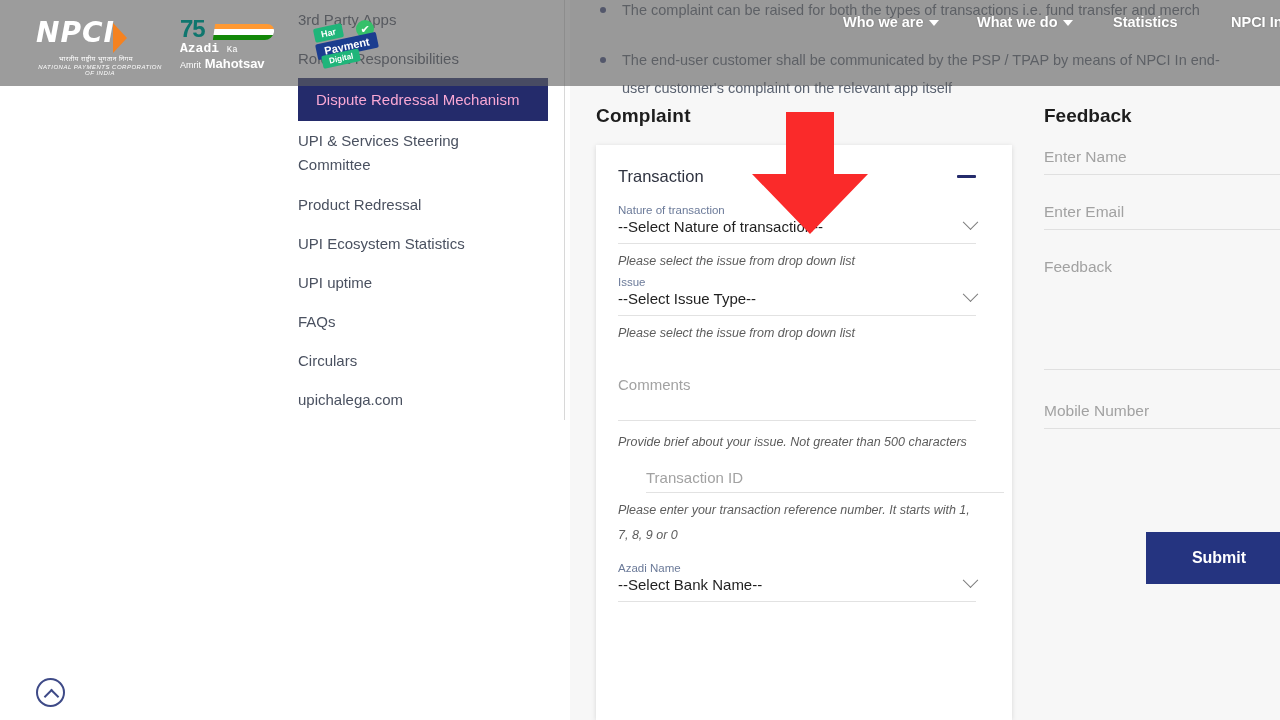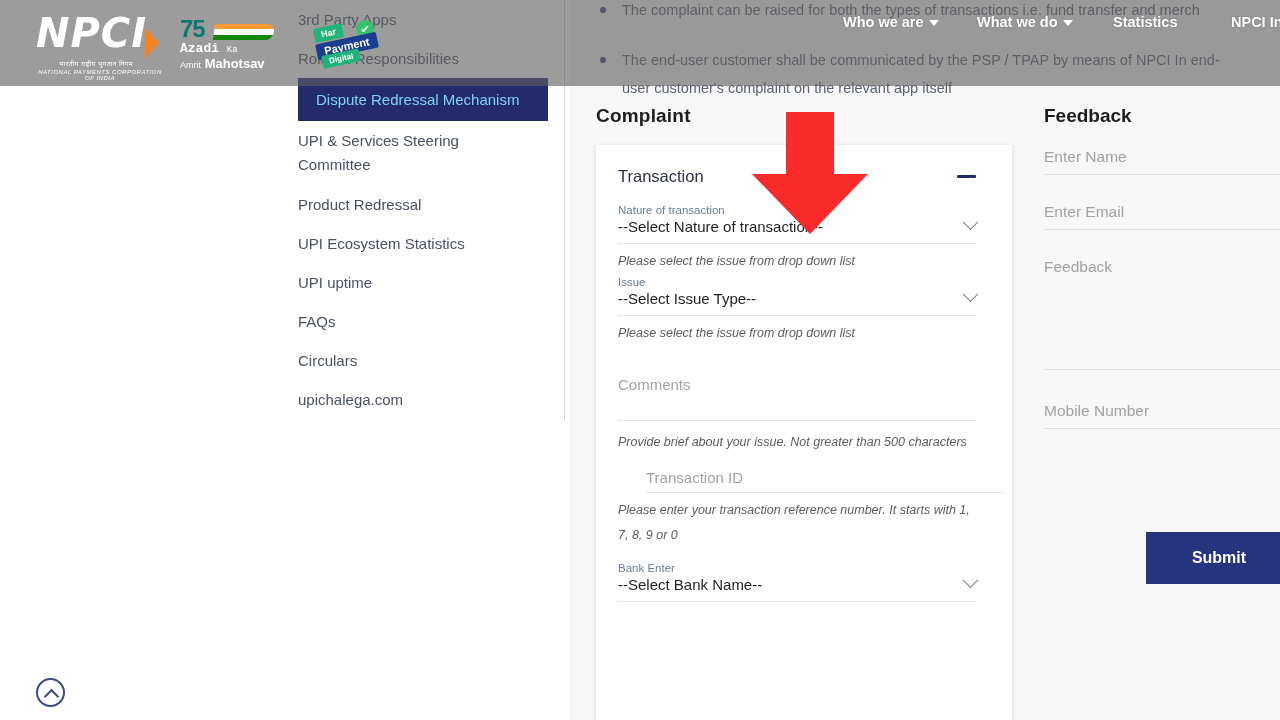"NPCI" .npci-word { font-size: 40px -> 28px }
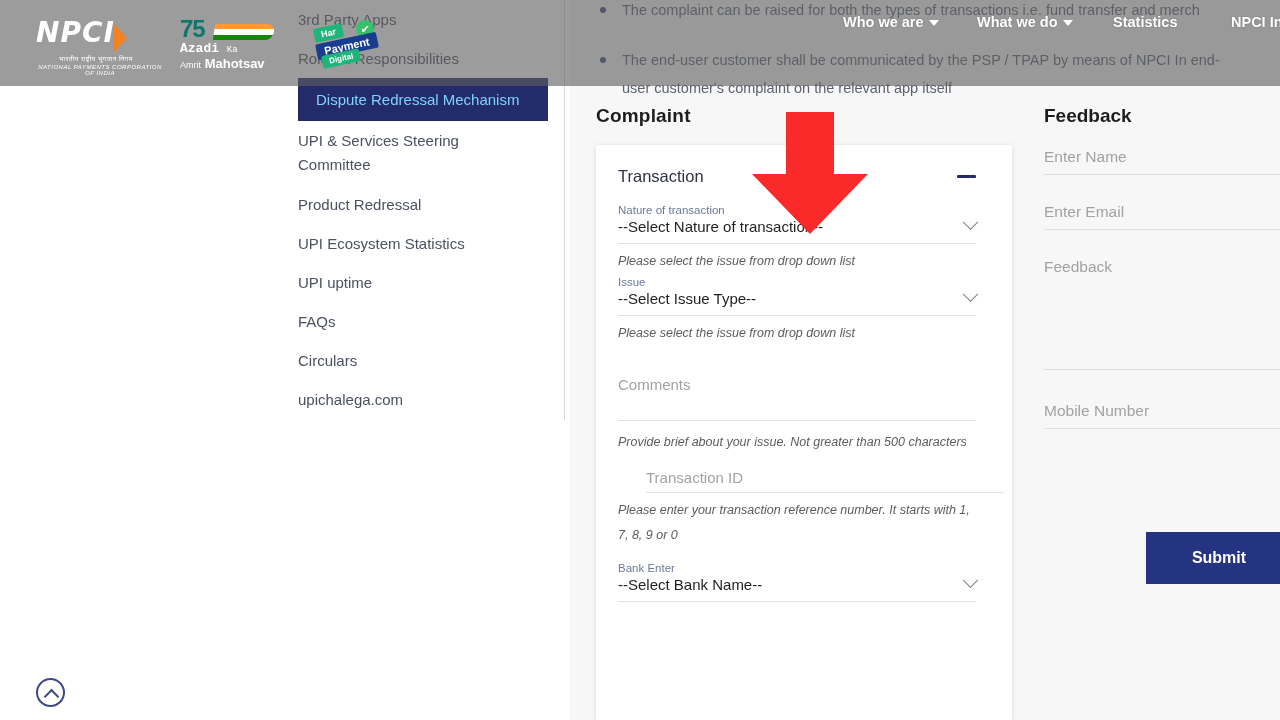"Dispute Redressal Mechanism" .side-item.active { color: #7dd3fc -> #f9a8d4 }
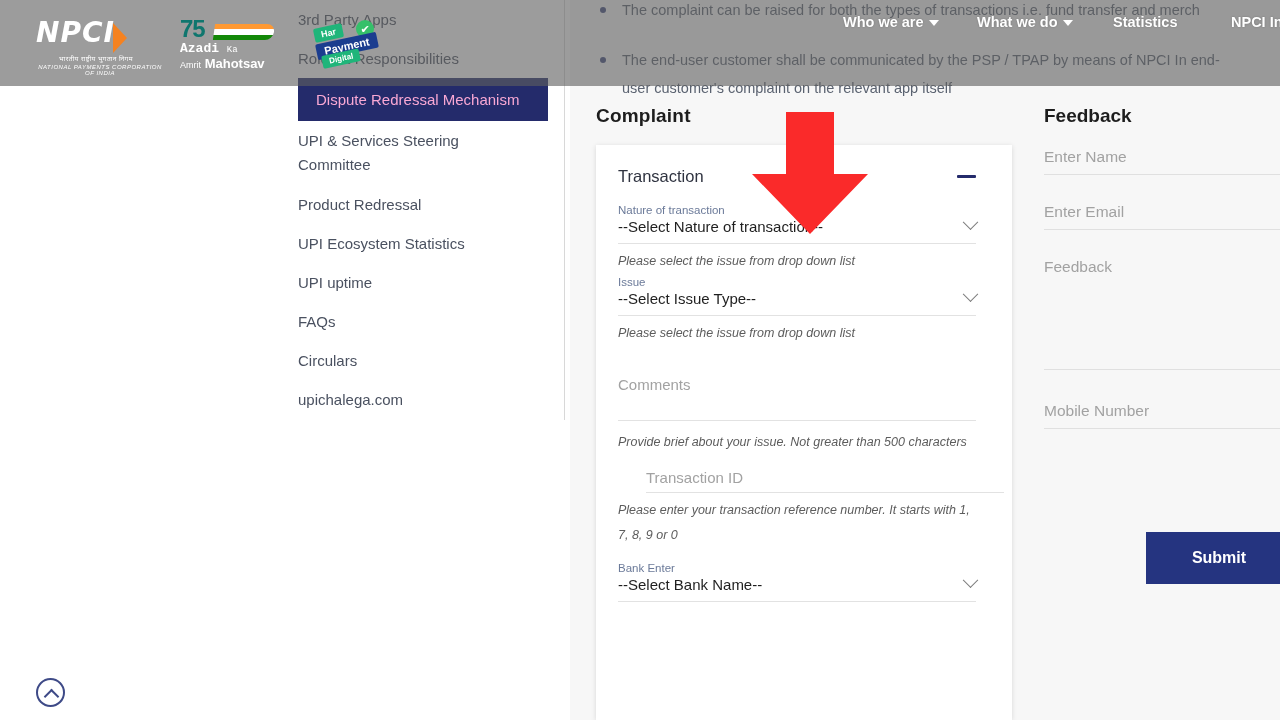"Bank Enter" div.field-label { text: Bank Enter -> Azadi Name }
